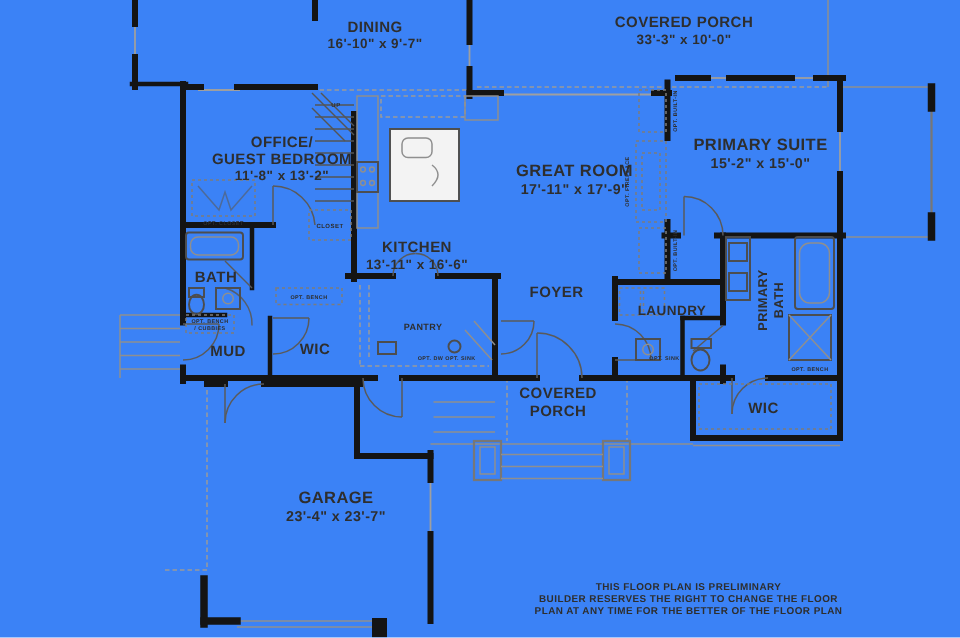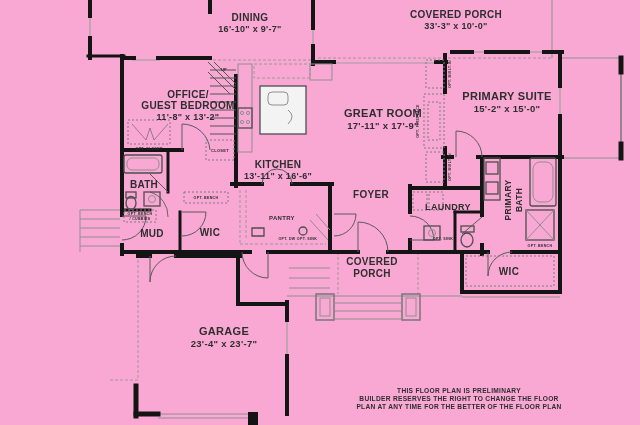"DINING" #stage { background: #f9a8d4 -> #3b82f6 }
